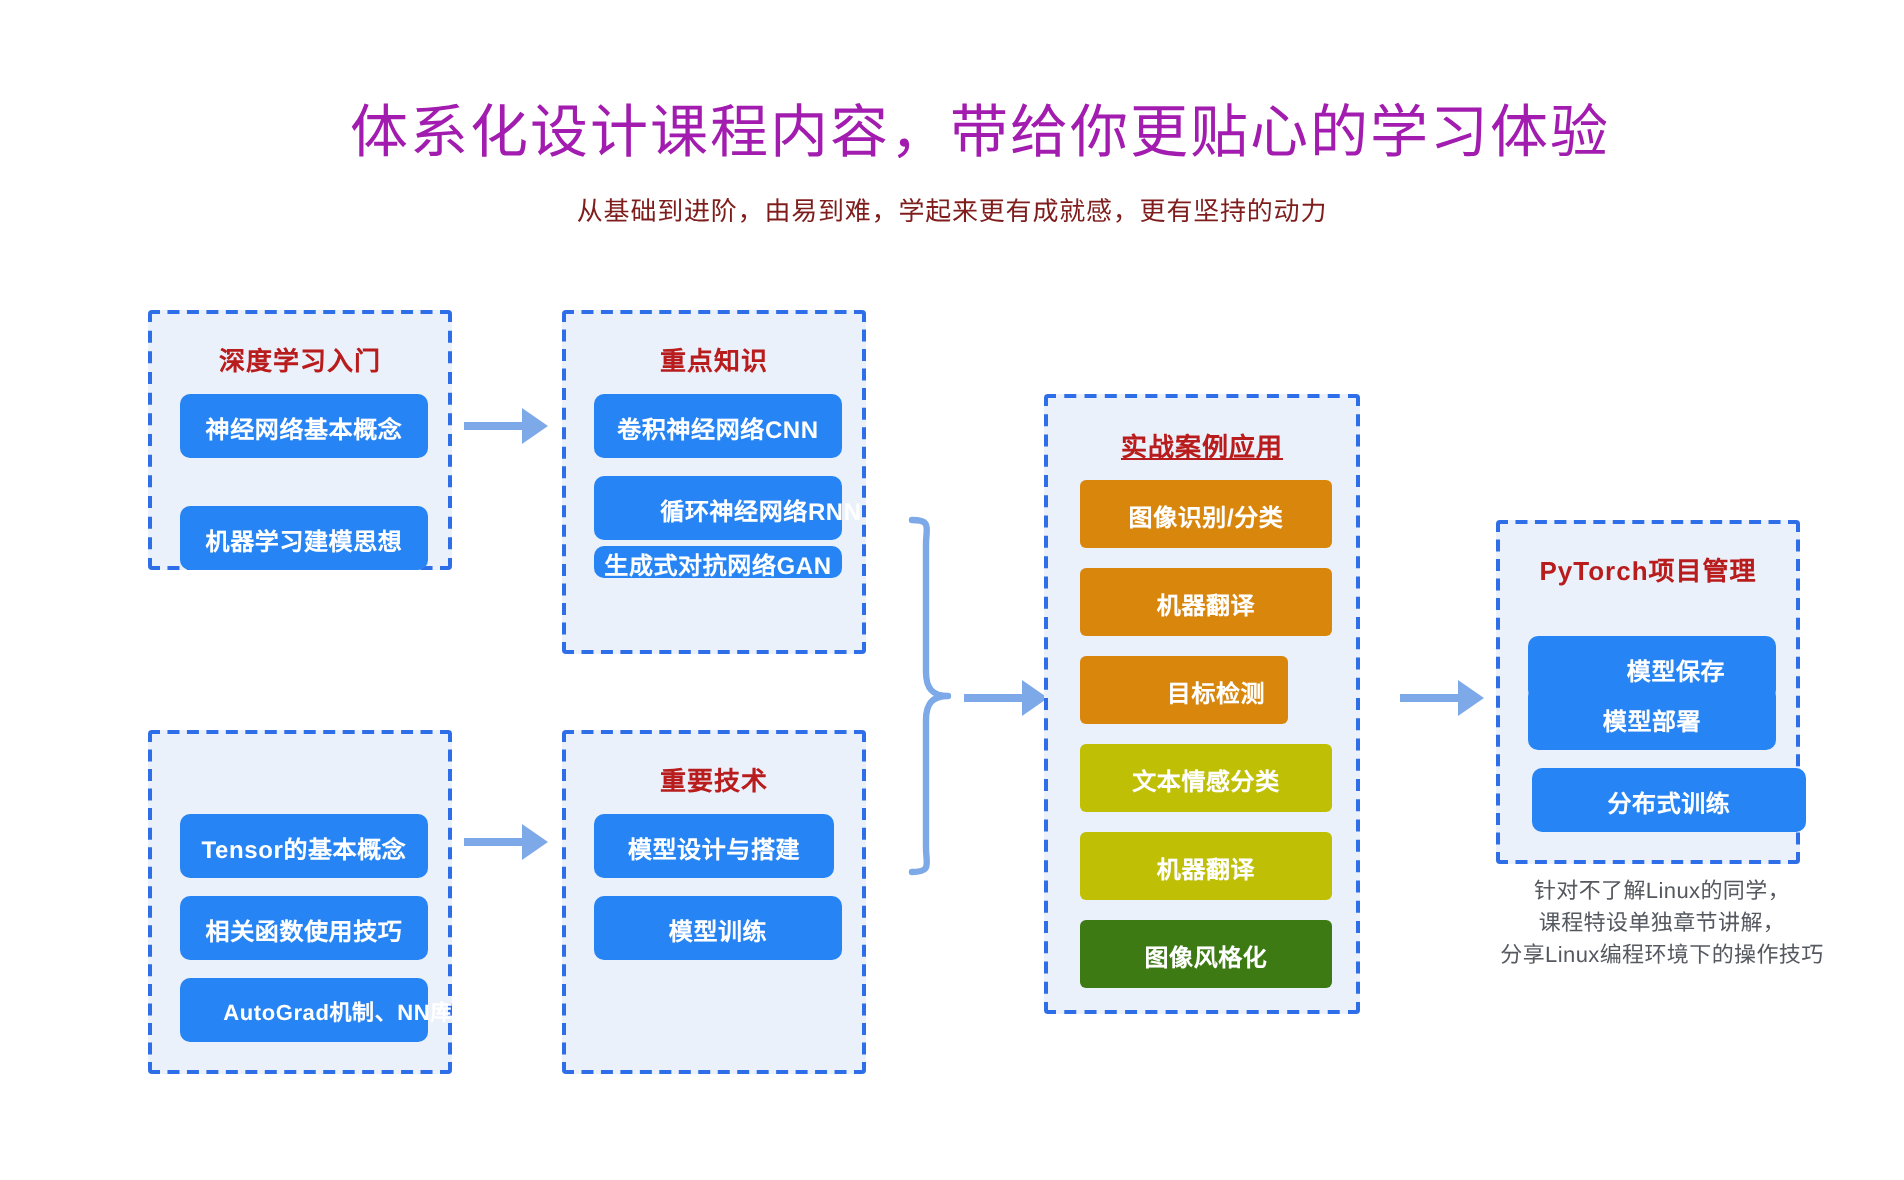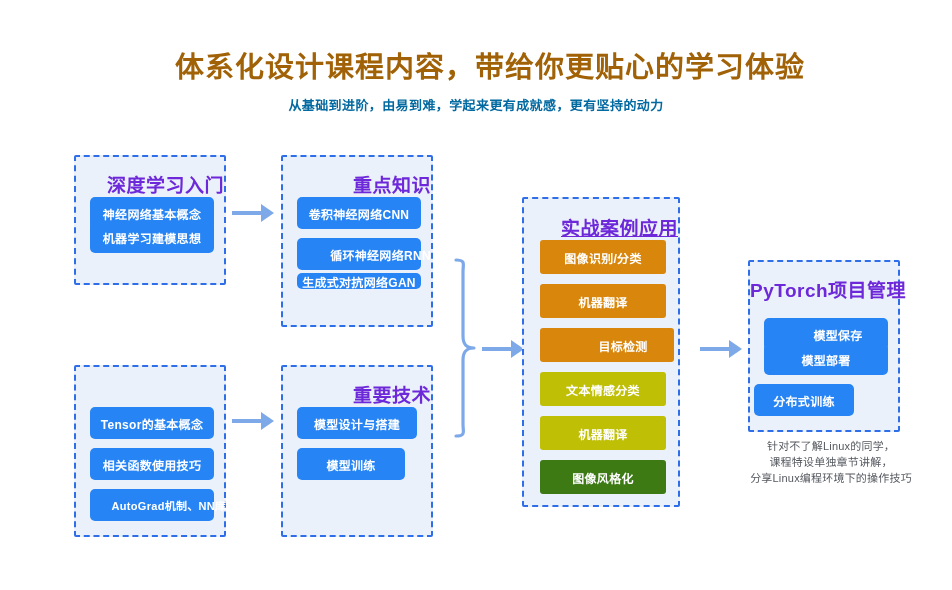"体系化设计课程内容，带给你更贴心的学习体验" #page-title { color: #a16207 -> #a21caf; font-weight: bold -> normal }
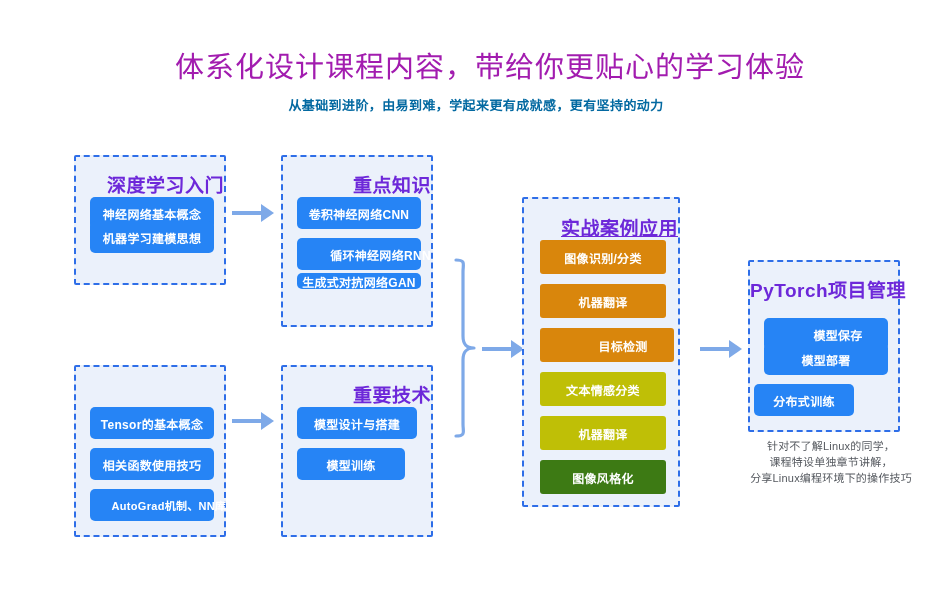"从基础到进阶，由易到难，学起来更有成就感，更有坚持的动力" #page-subtitle { color: #0369a1 -> #7f1d1d; font-weight: bold -> normal }
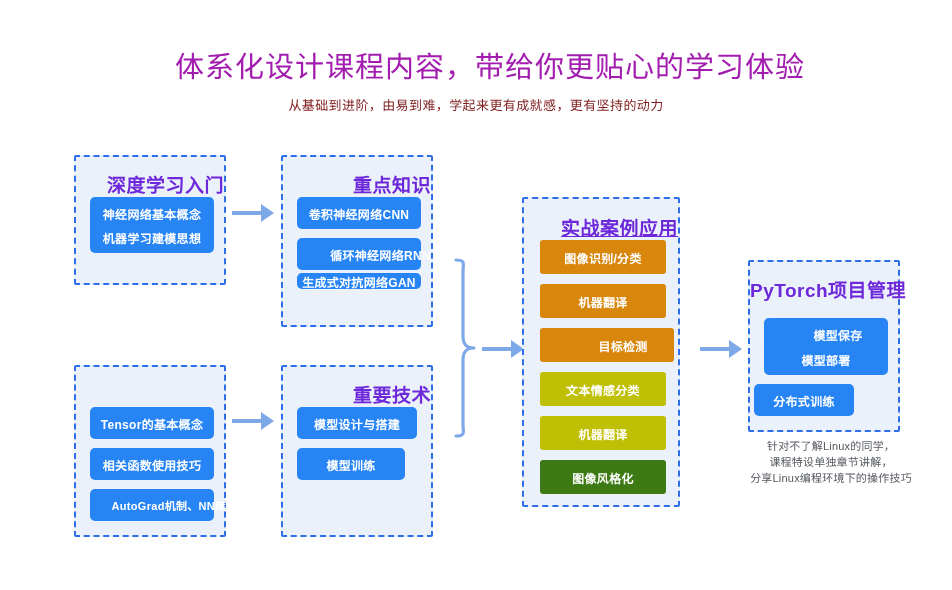"深度学习入门" .panel-title { color: #6d28d9 -> #b91c1c; font-size: 19px -> 13px; text-align: right -> center }
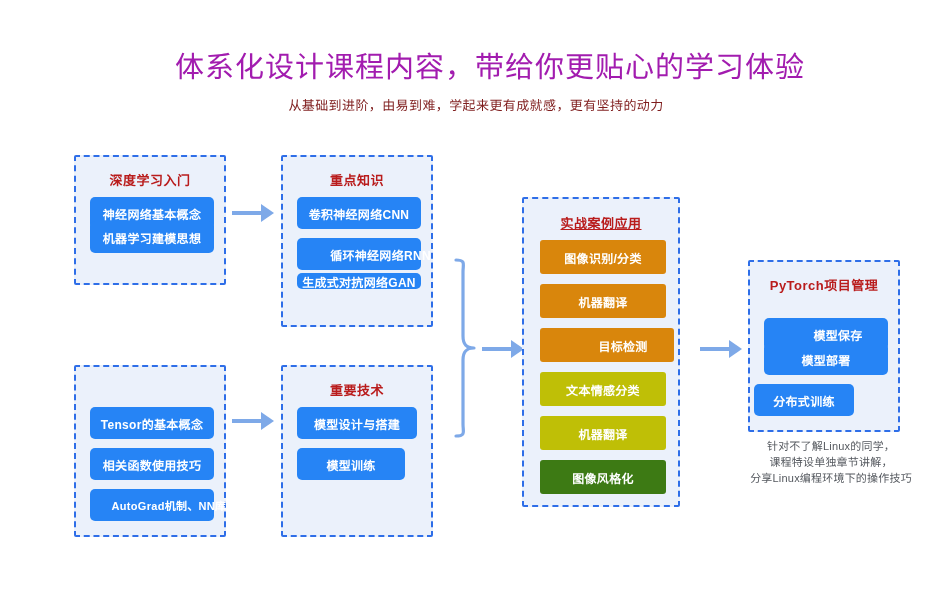"机器学习建模思想" div.chip { top: 64px -> 96px }
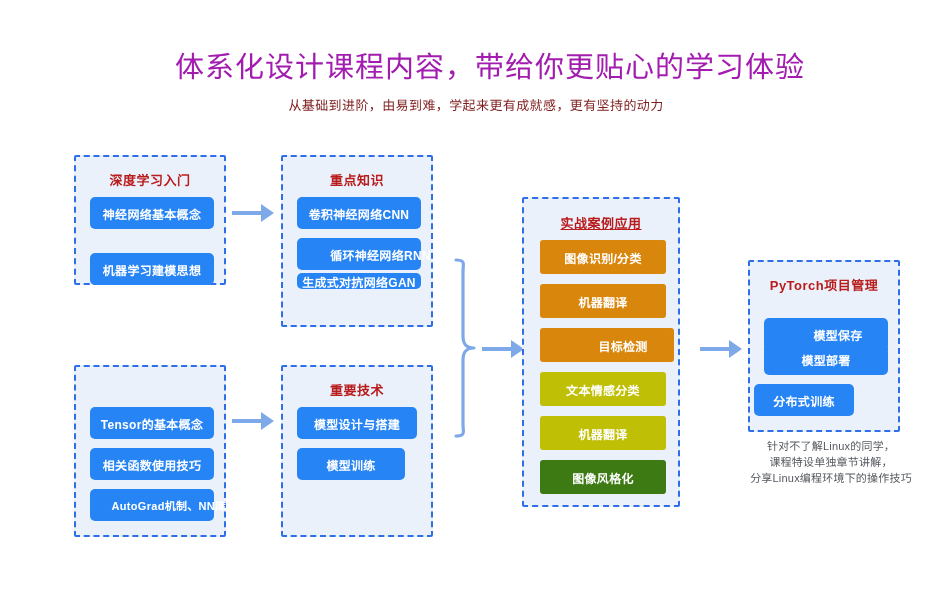"目标检测" div.chip { width: 134px -> 104px }
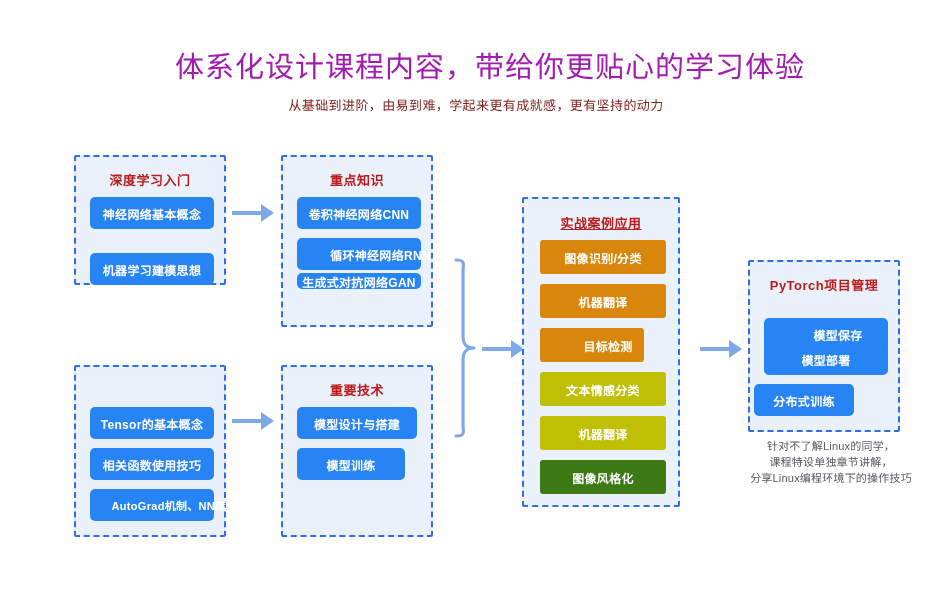"分布式训练" div.chip { left: 4px -> 16px; width: 100px -> 137px }
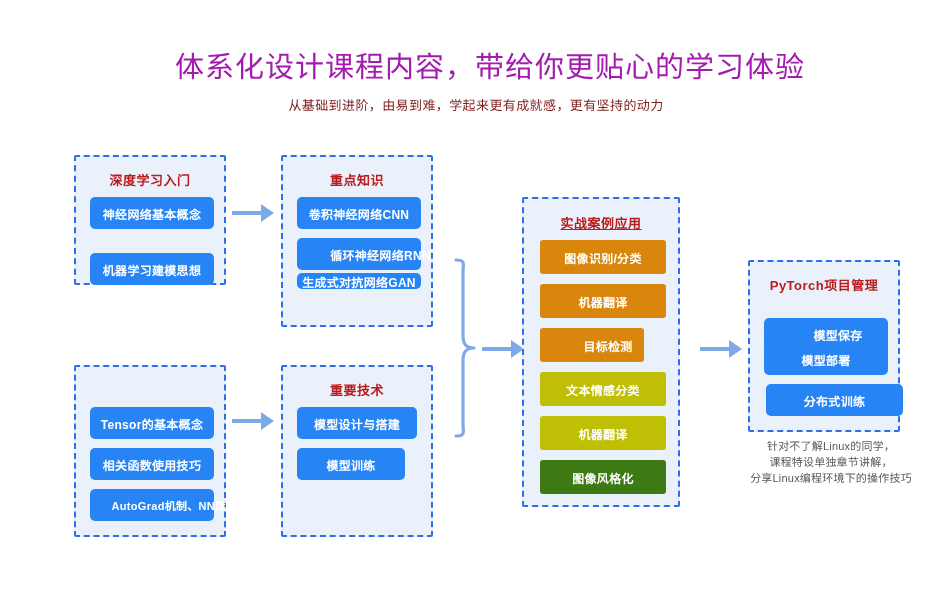"模型训练" div.chip { width: 108px -> 124px }
